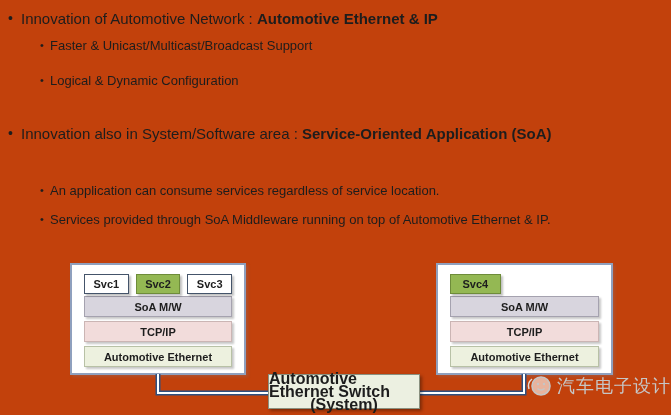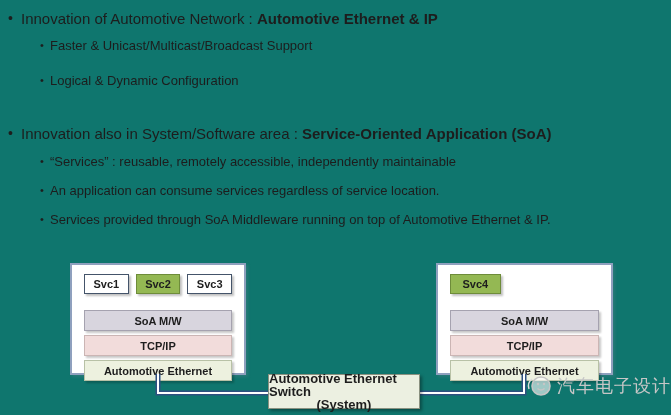"Innovation of Automotive Network :" .slide { background: #0f766e -> #c2410c }
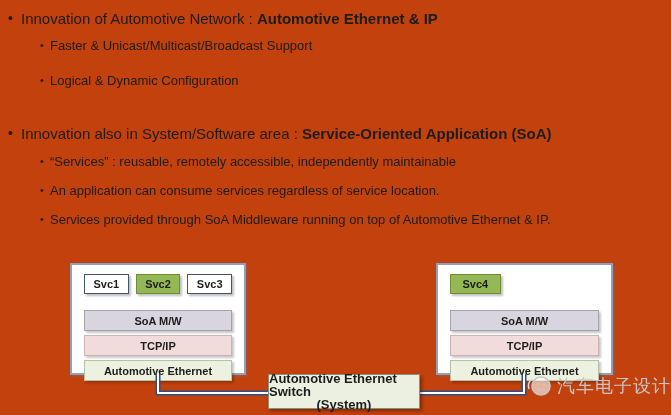"“Services” : reusable, remotely" div.bullet { html: <div> <span></span> <span>“Services” : reusable, remotely accessible, independently maintainable</span> </div> -> none }
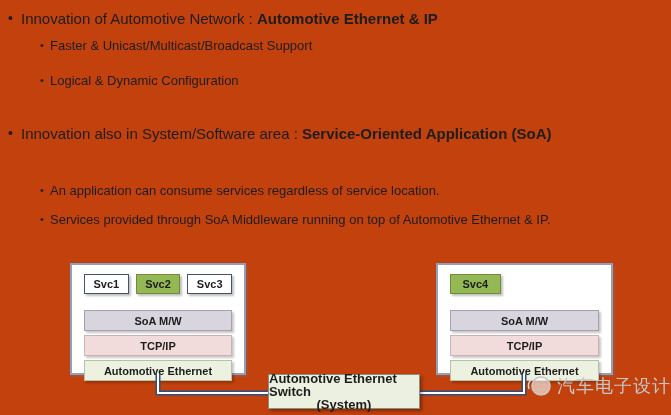"Svc1" .svc-row { margin-bottom: 16px -> 2px }
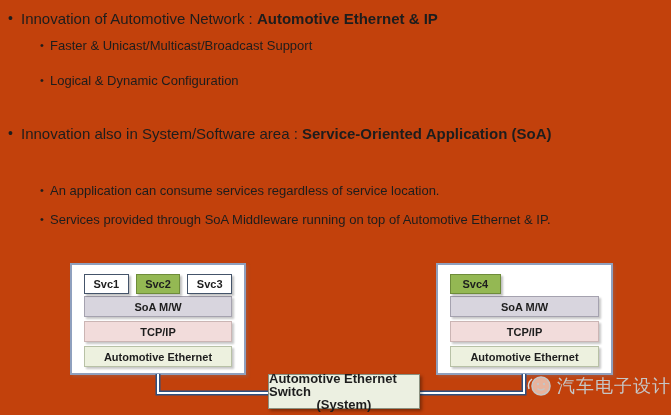"Automotive Ethernet Switch" .switch-box { font-size: 13px -> 16px }
